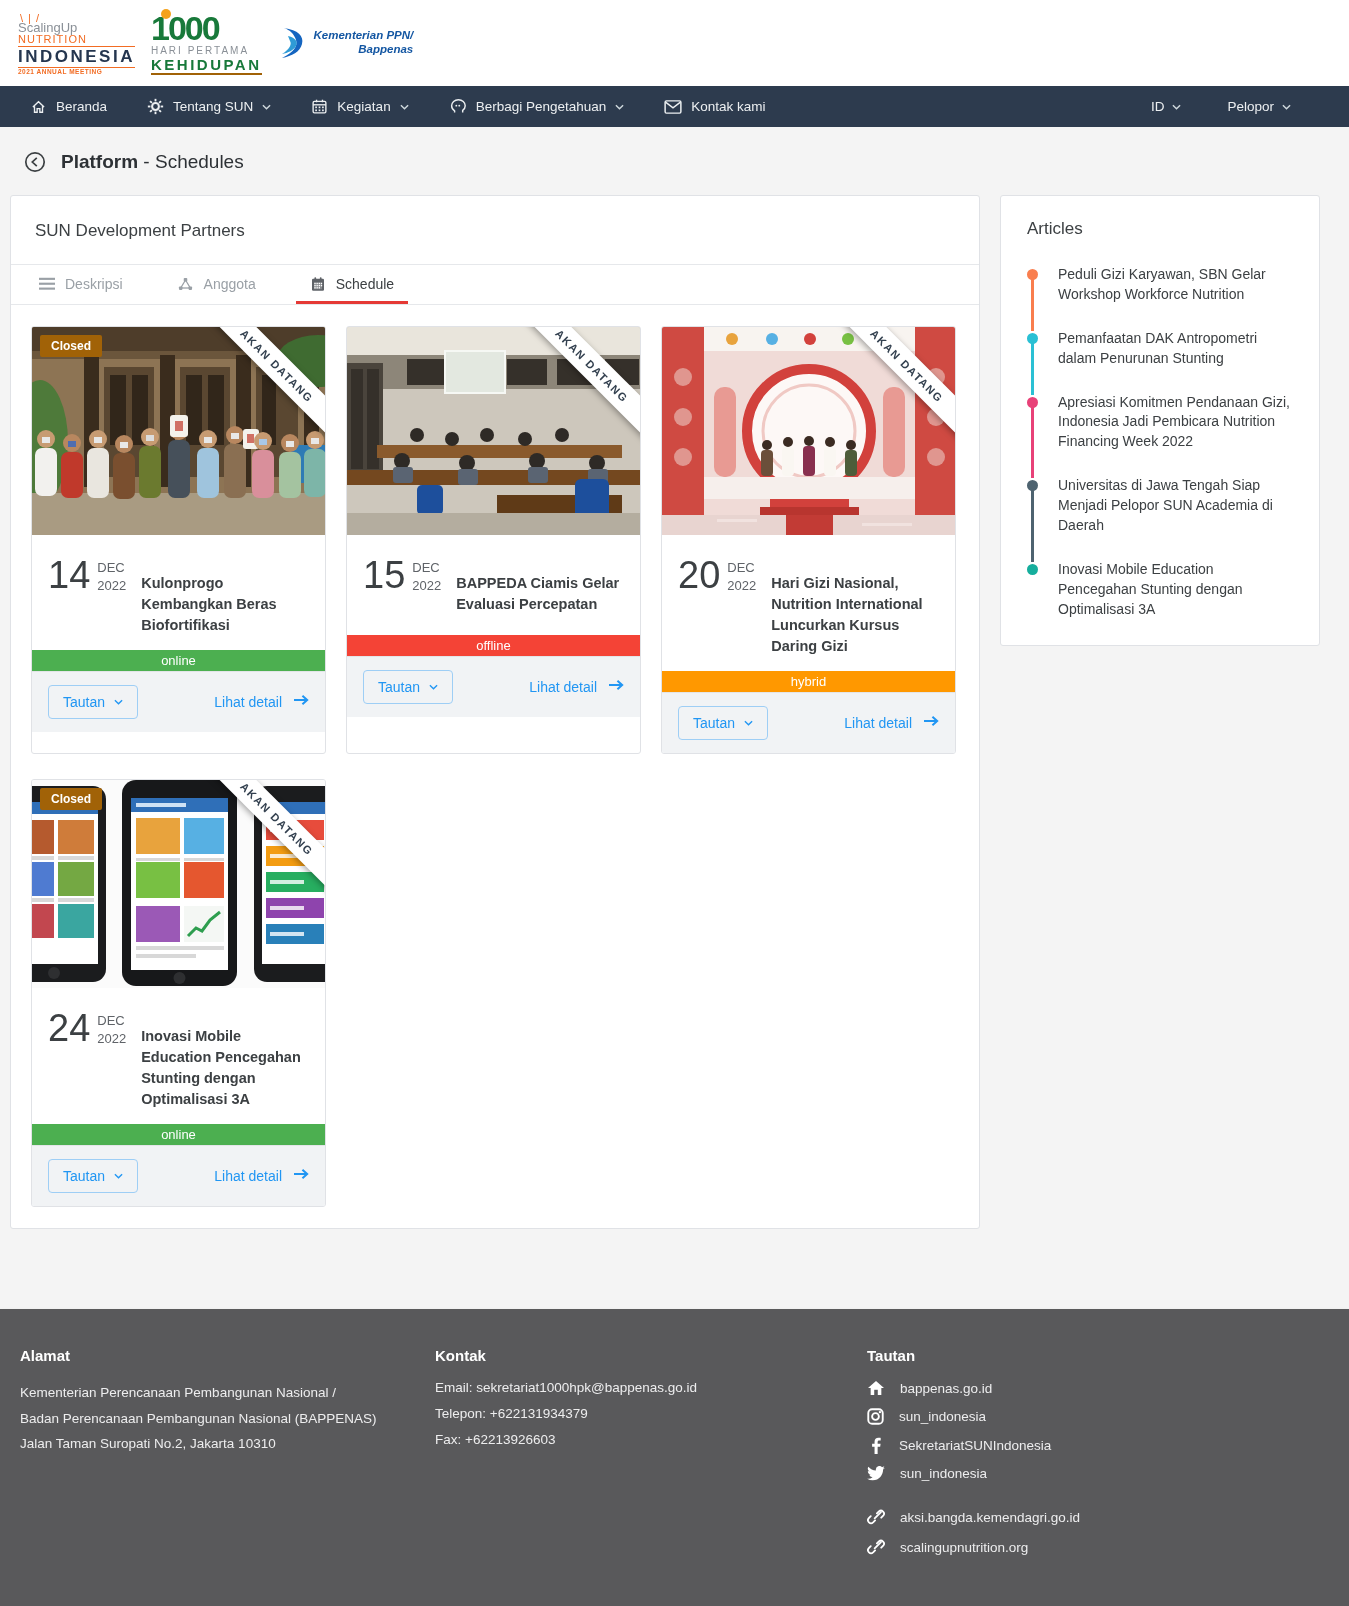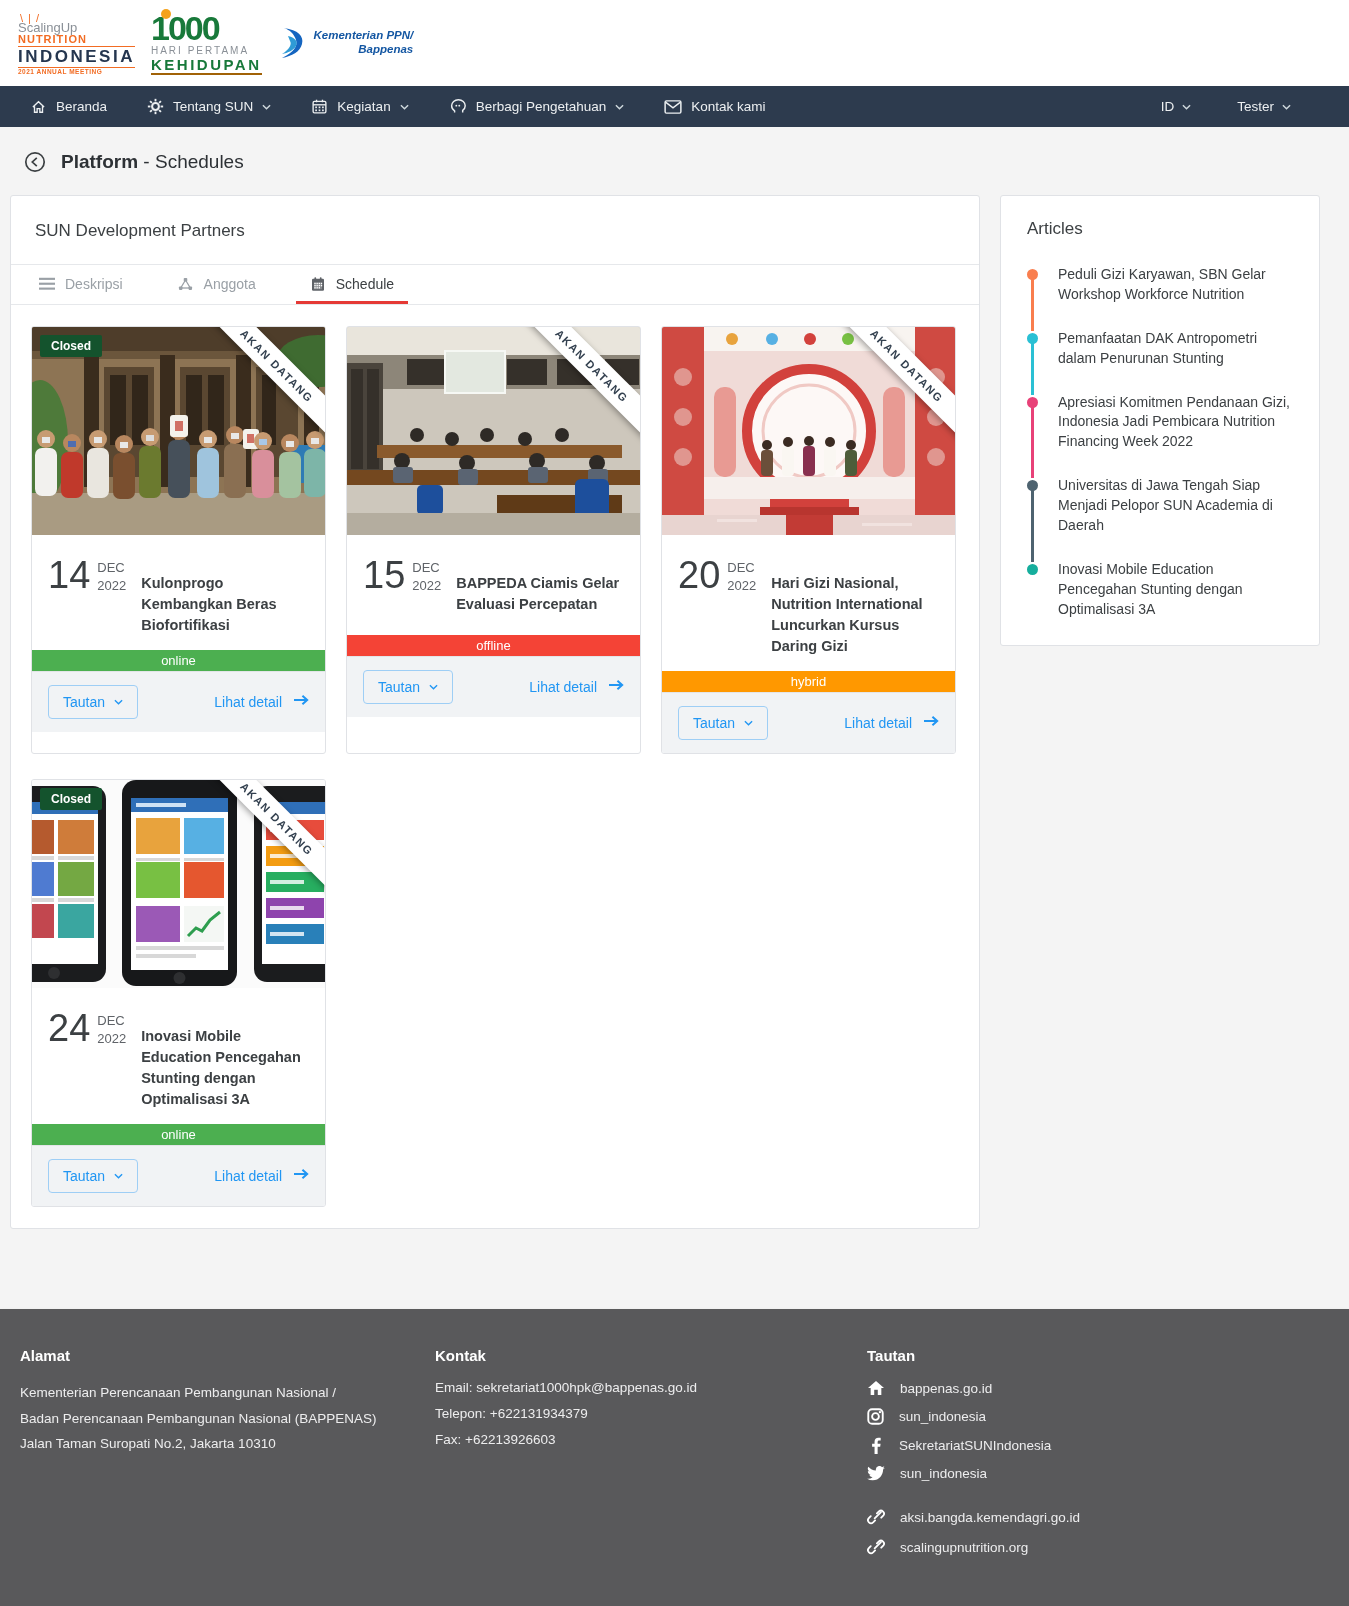"NUTRITION" .logo-sun .l2 { font-weight: bold -> normal }
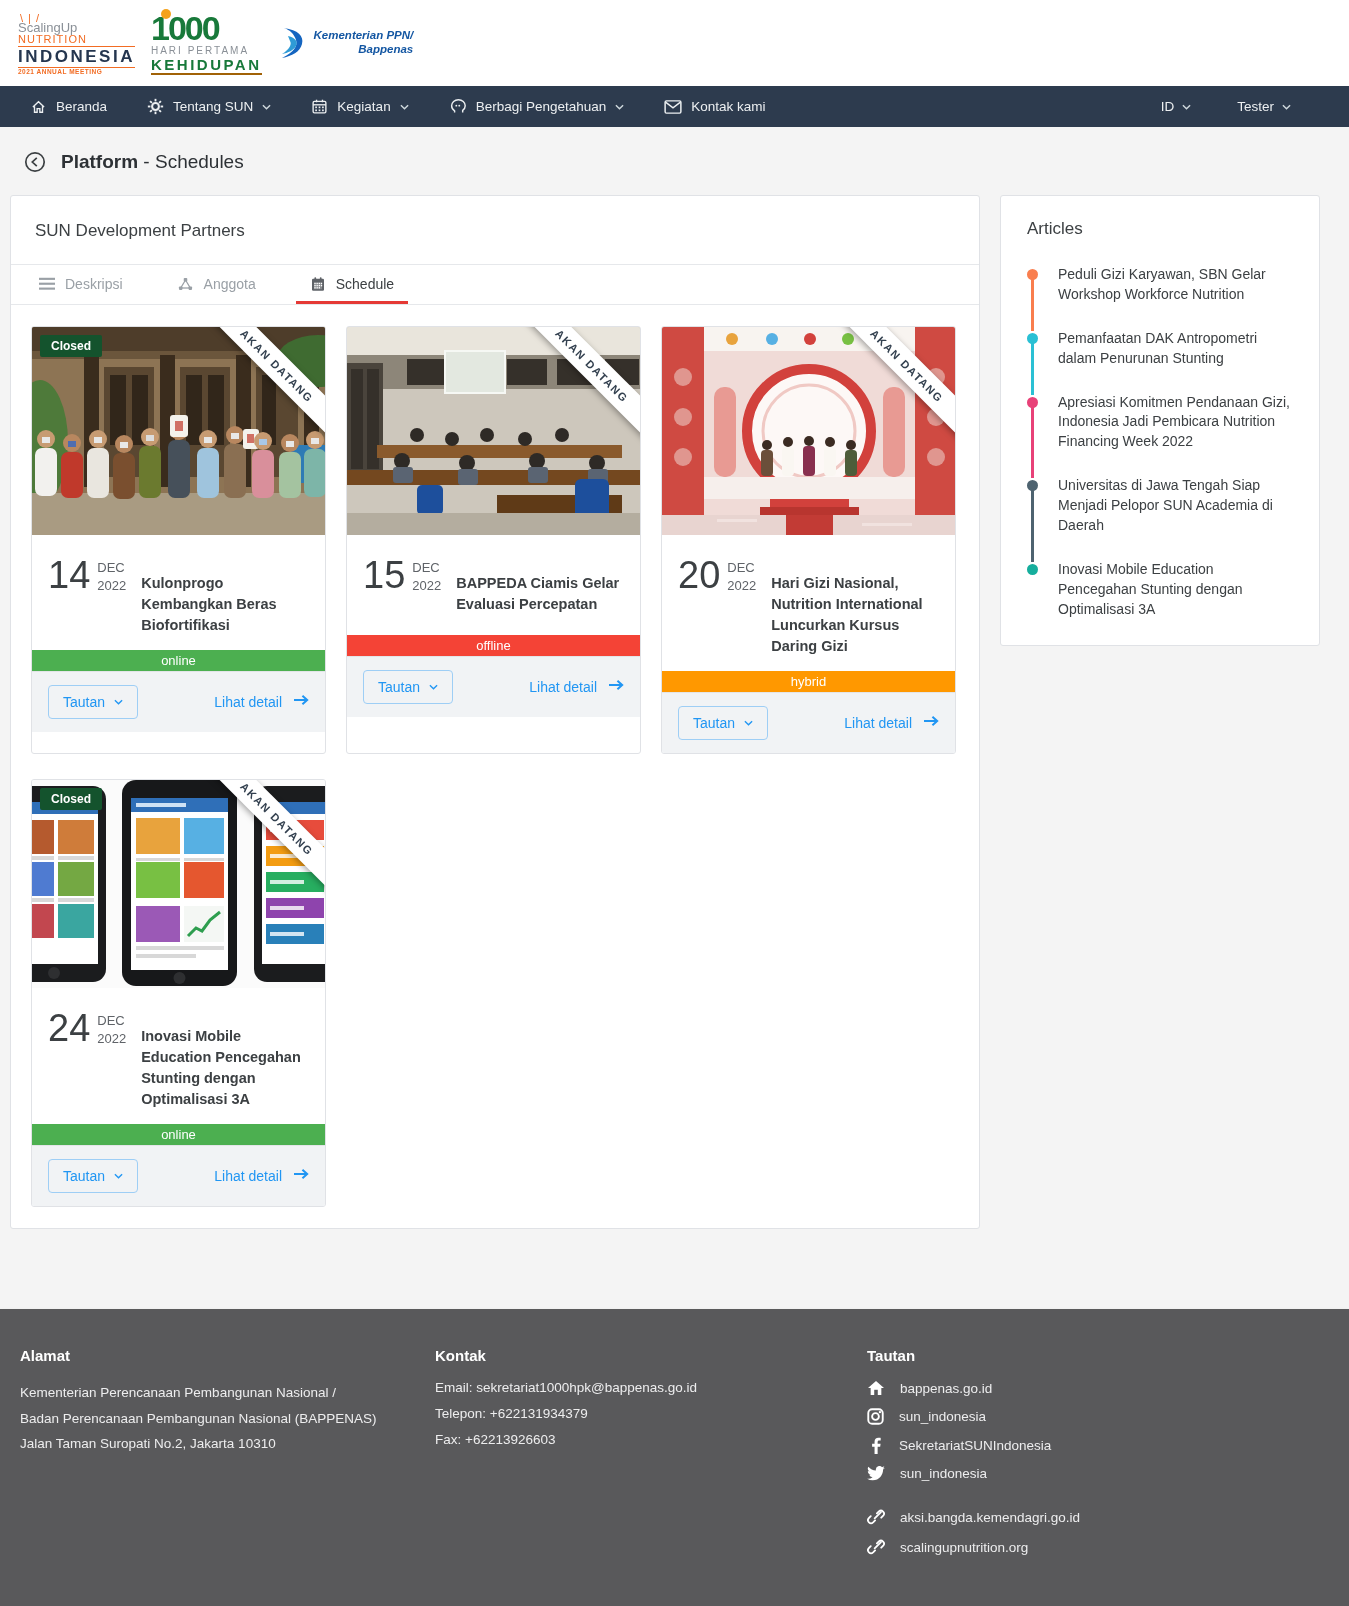"Tester" span { text: Tester -> Pelopor }
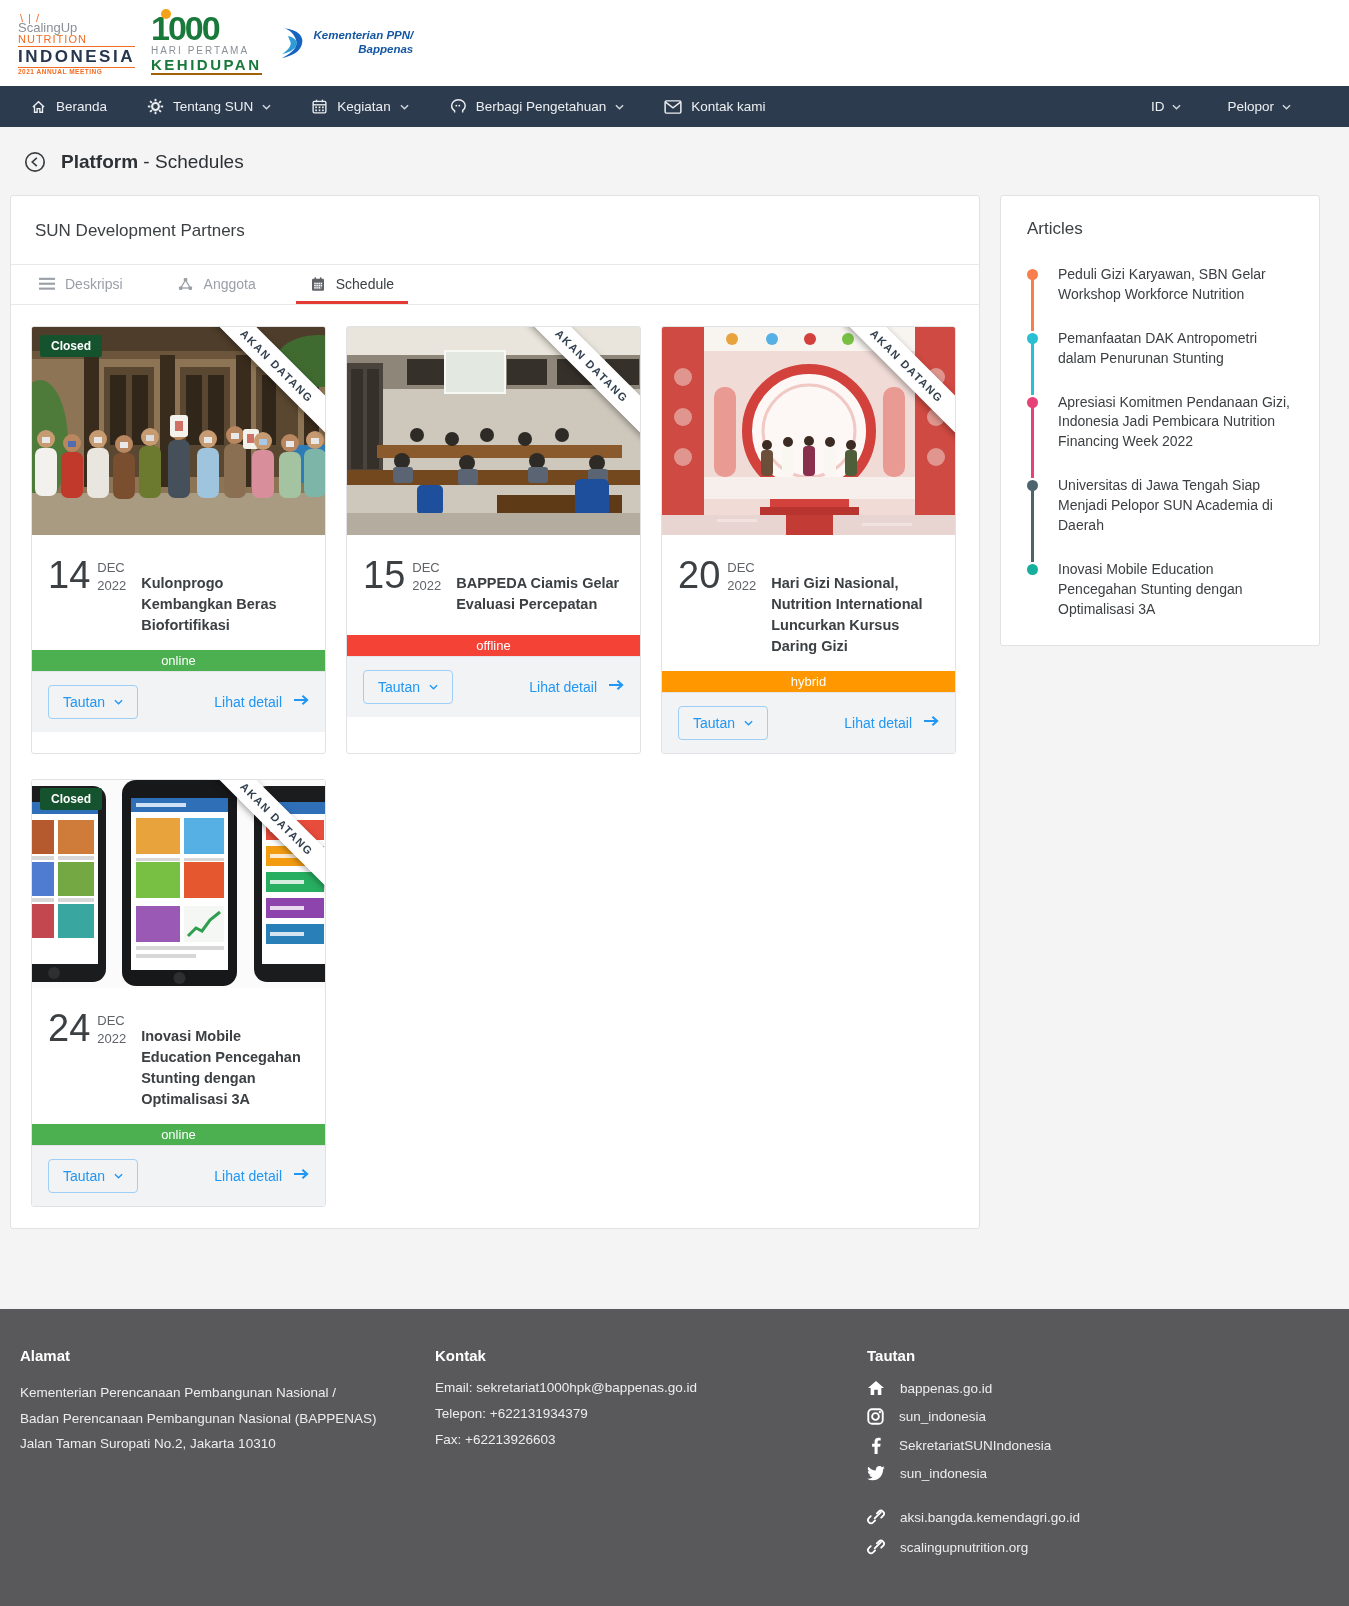"Closed" .closed { background: #14532d -> #a16207 }
